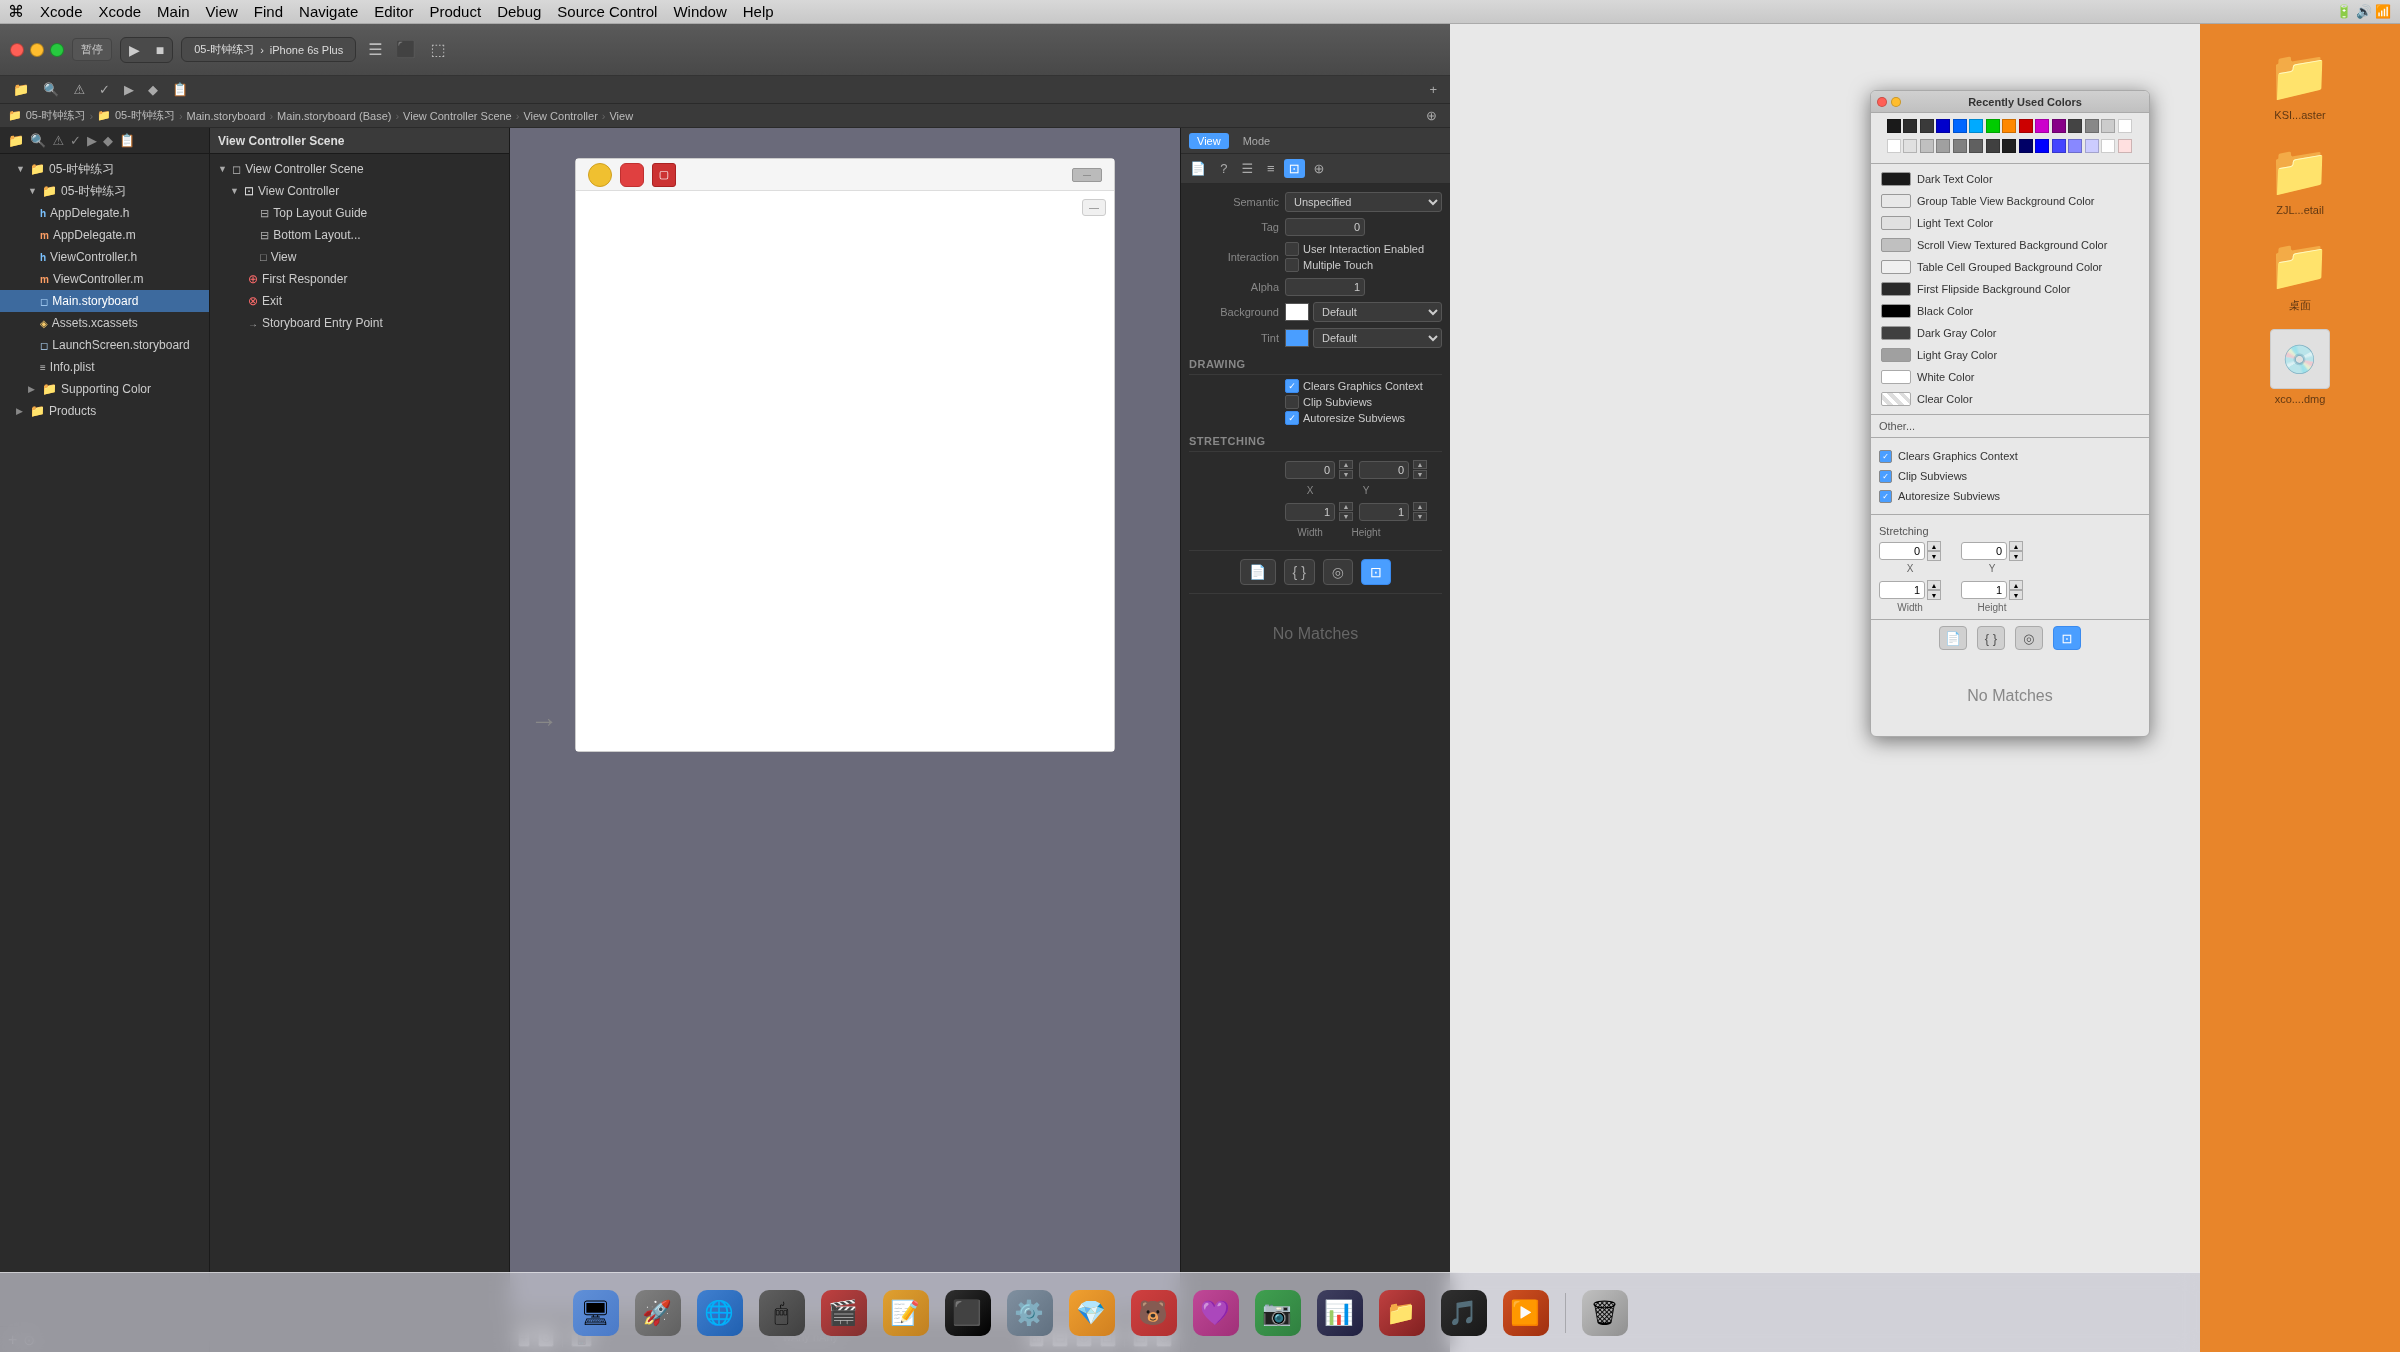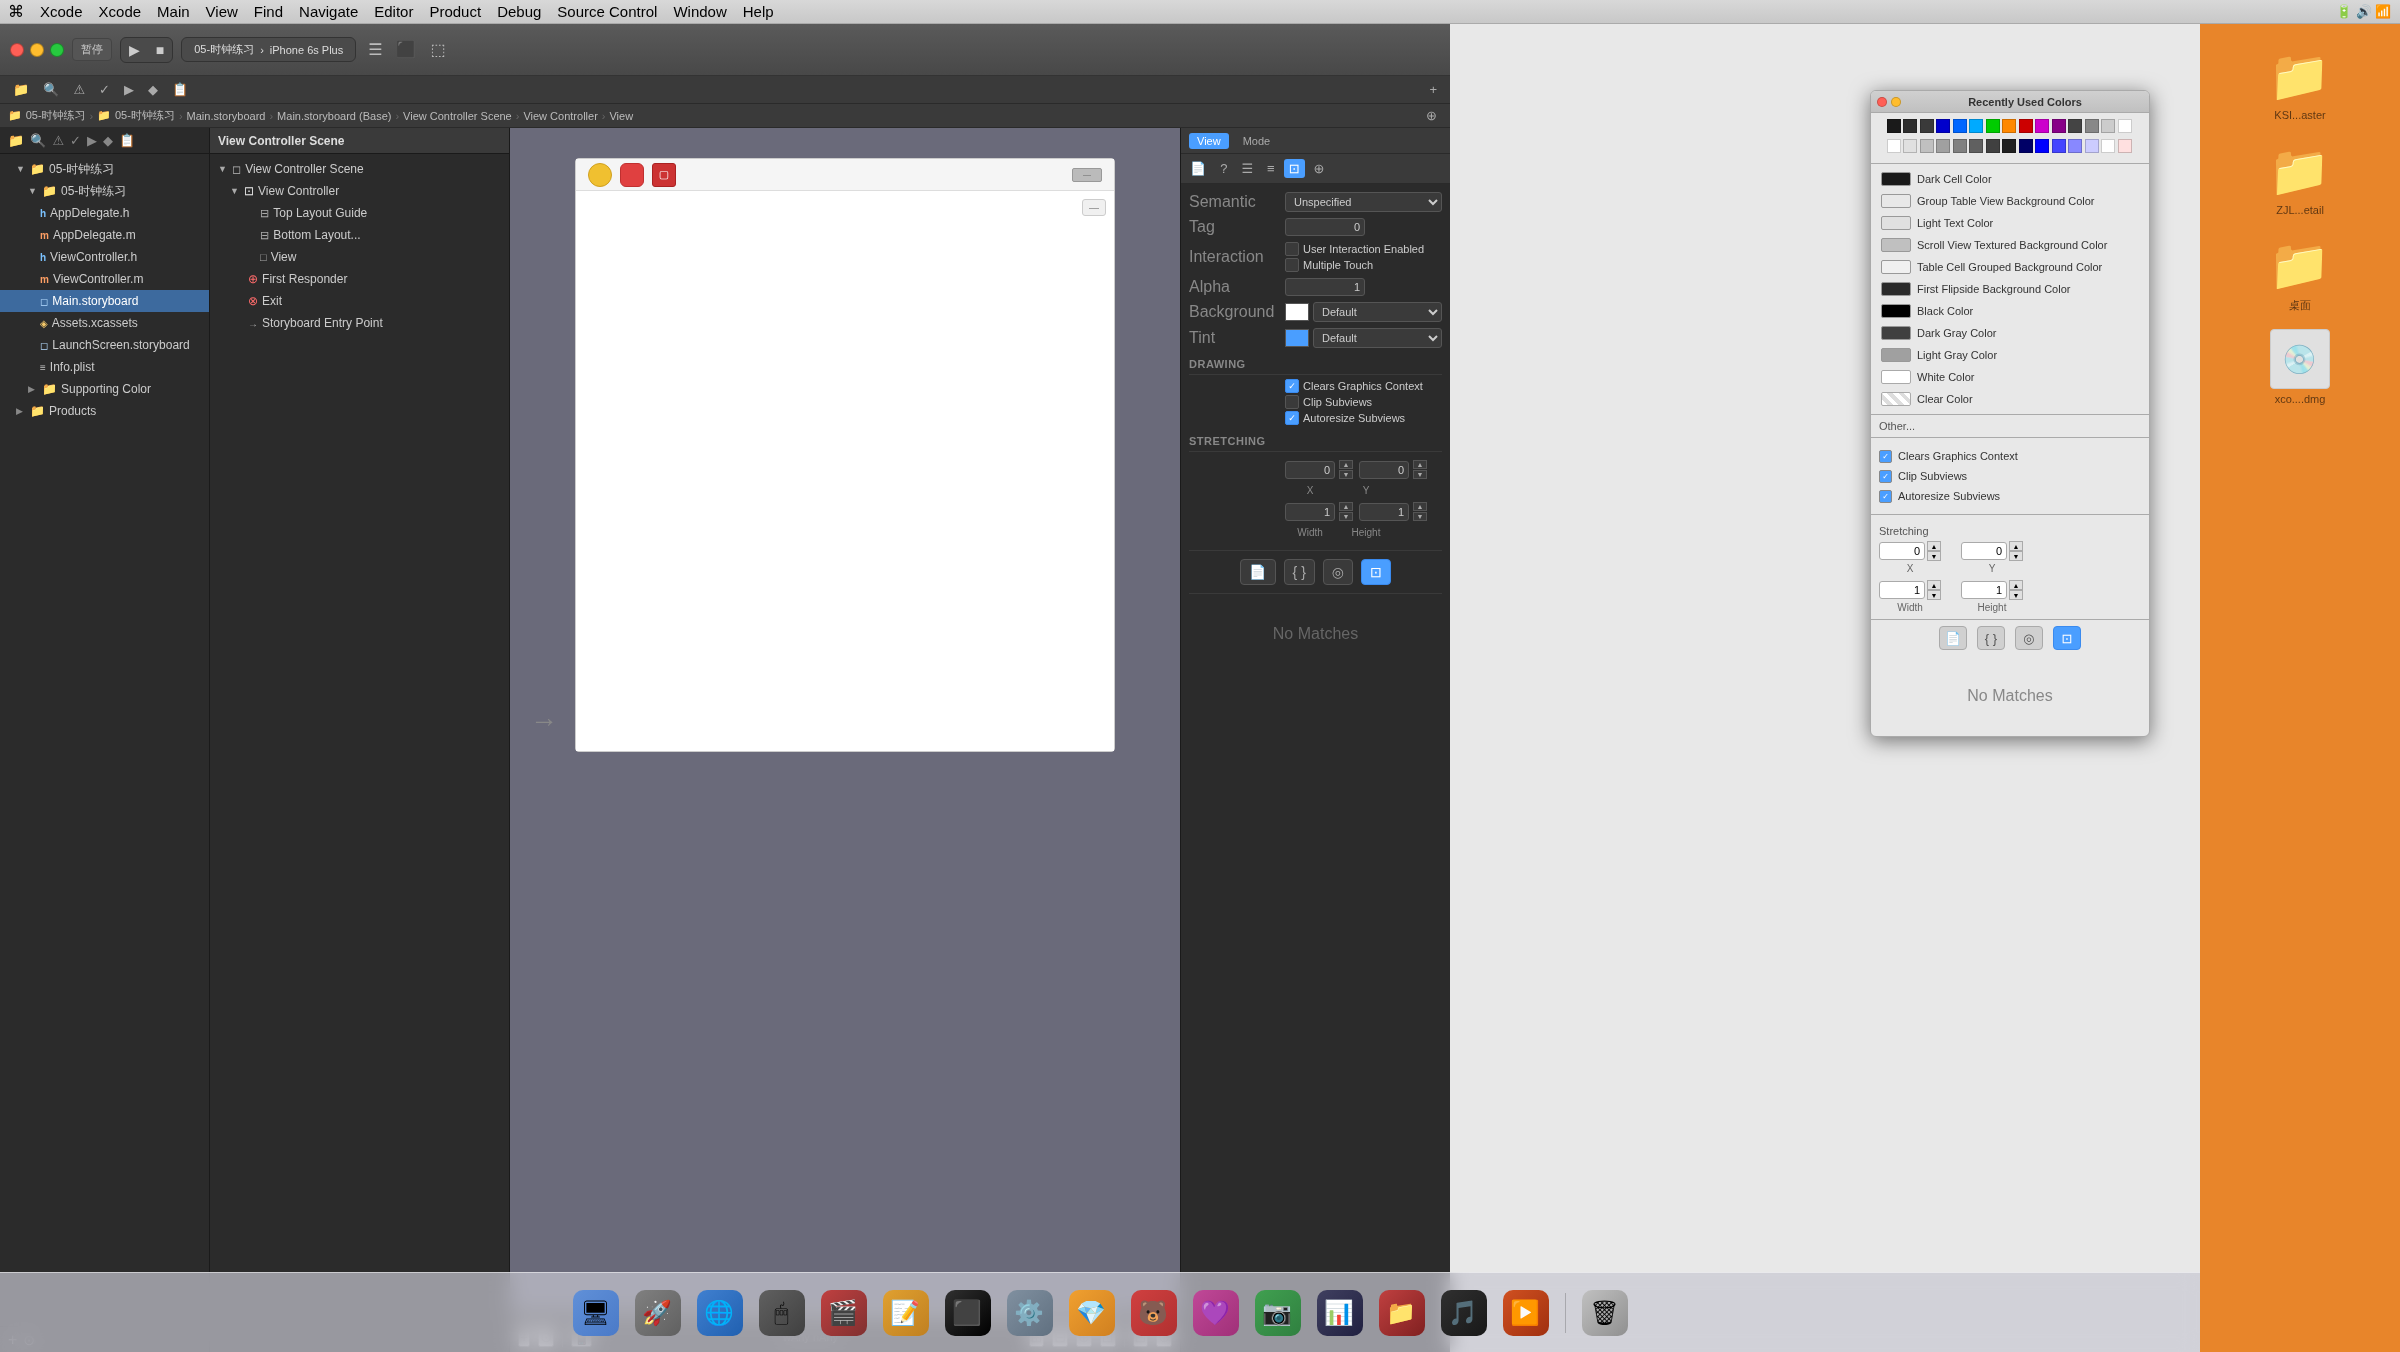"Dark Cell Color" span.cp-color-name { text: Cell -> Text }
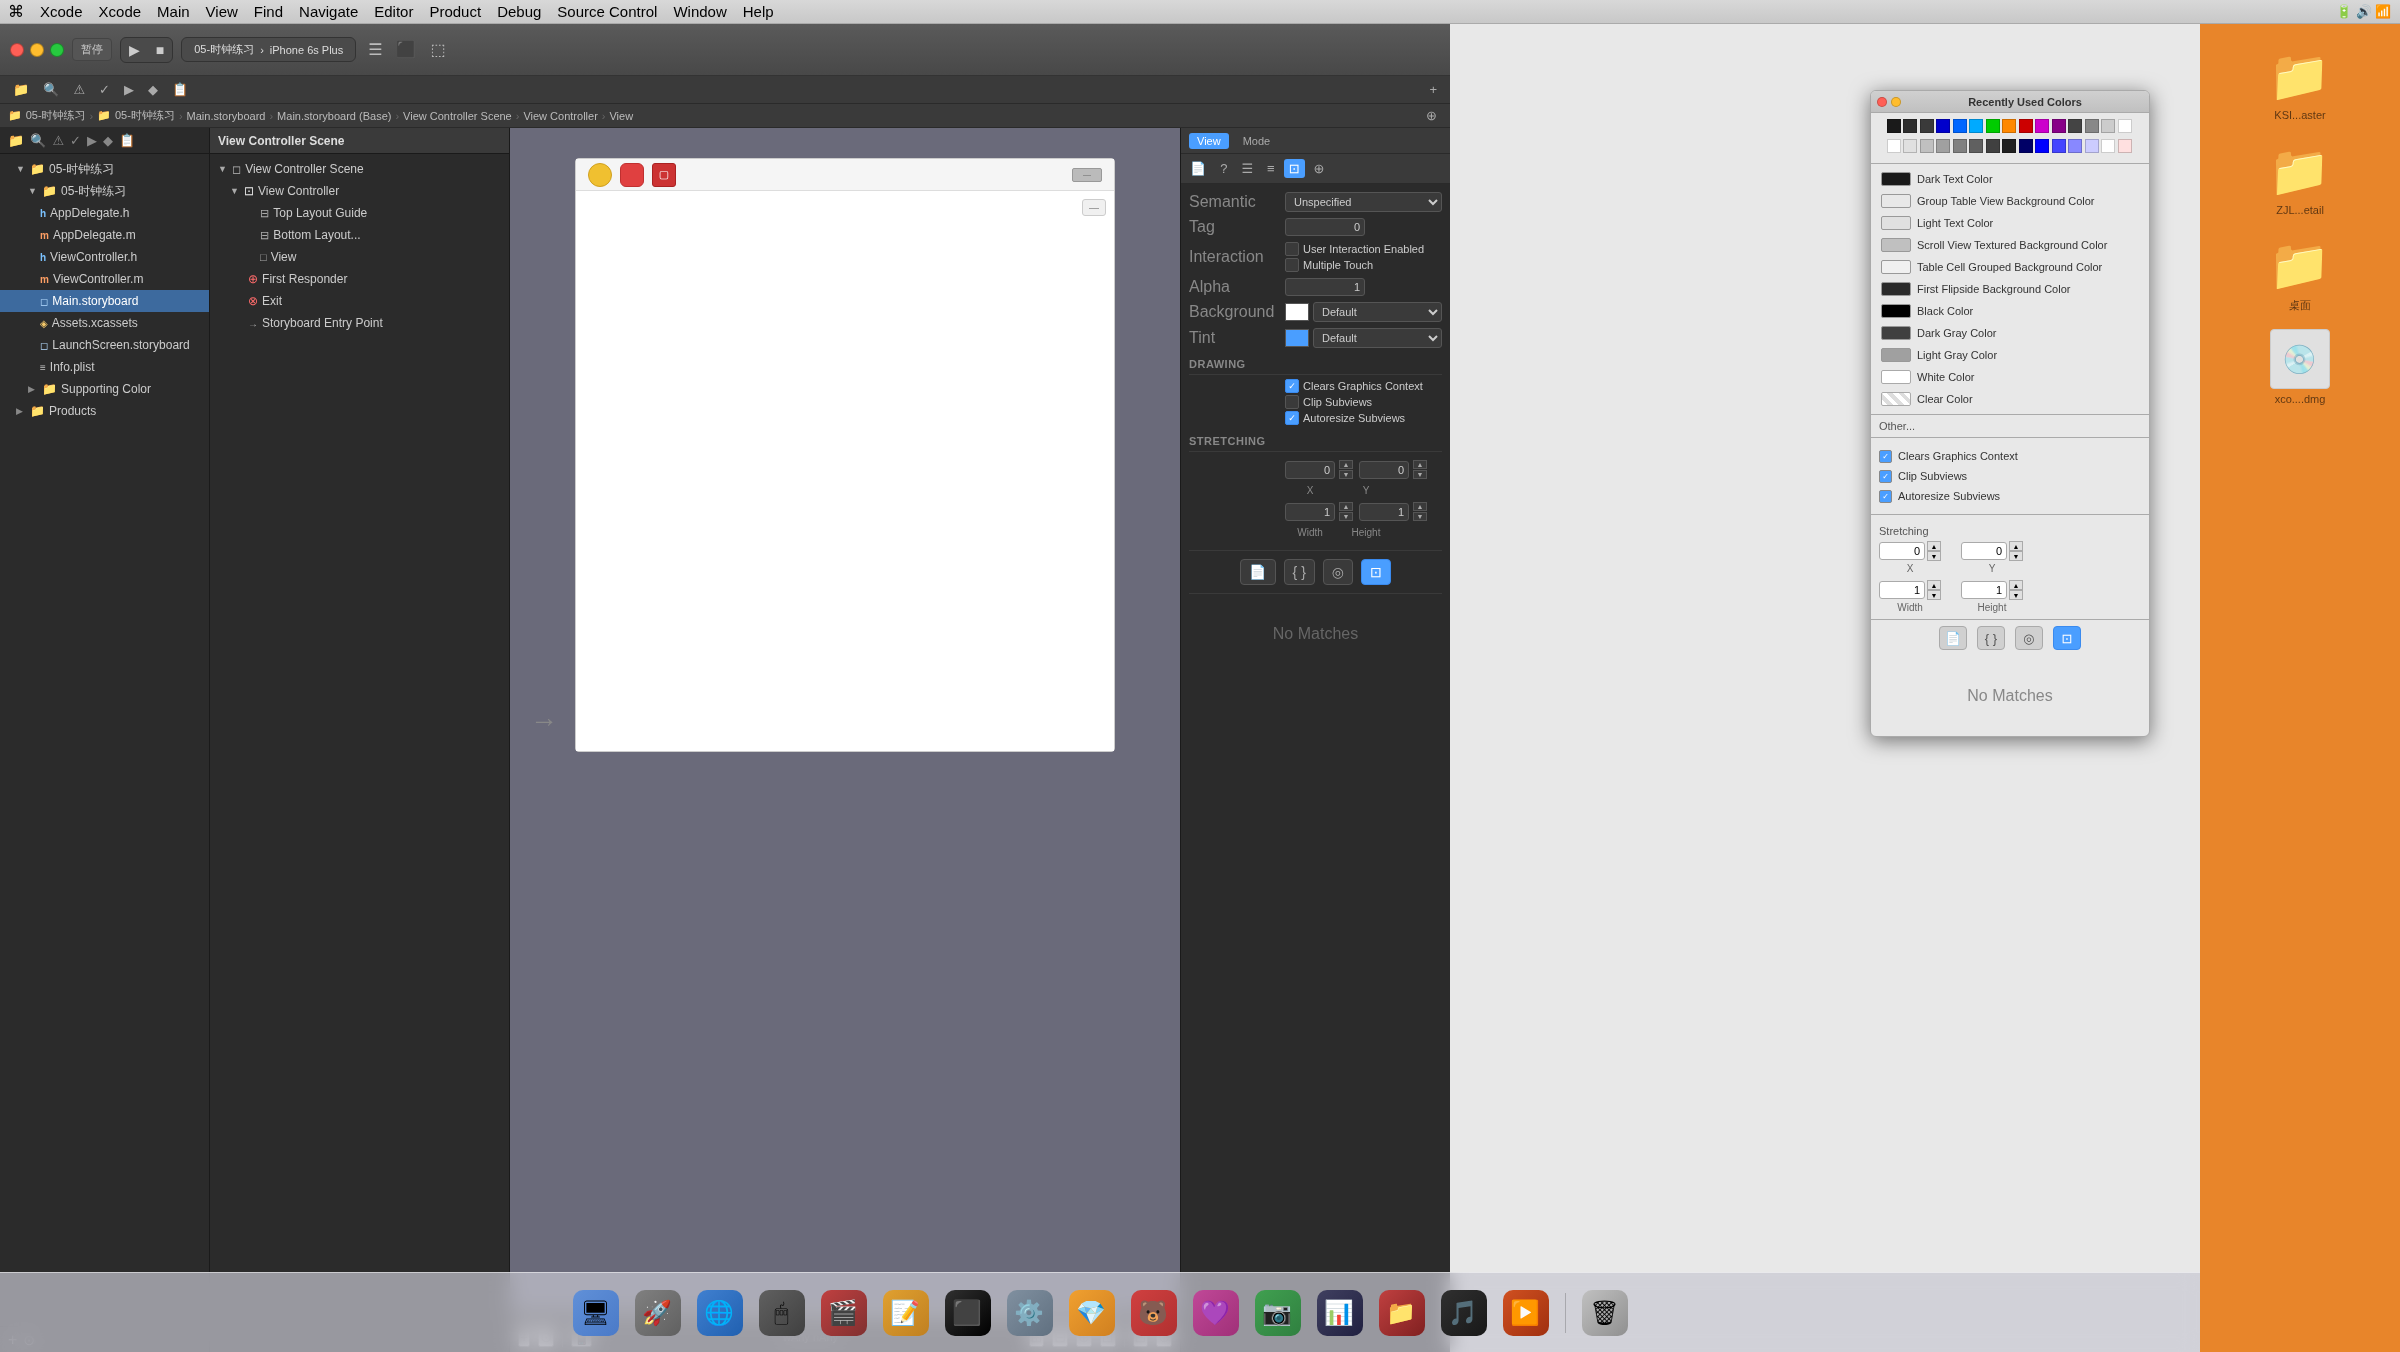"Semantic" .rp-label { font-size: 16px -> 11px; text-align: none -> right }
